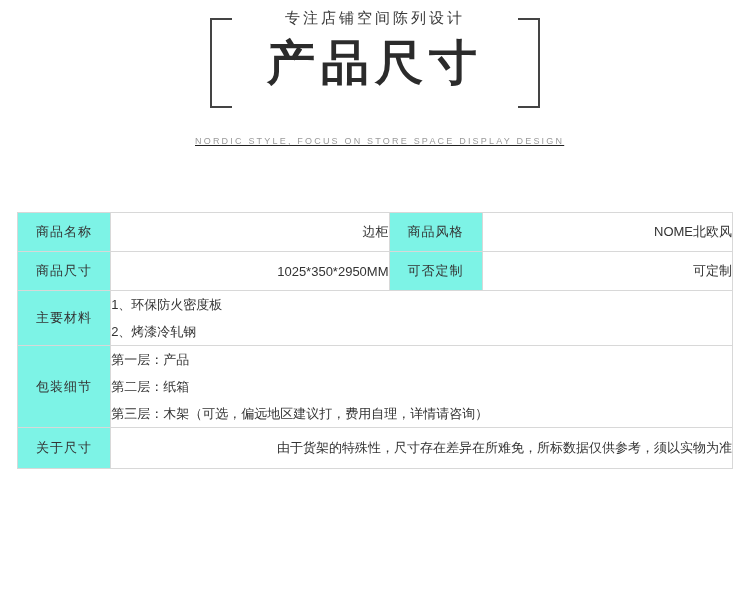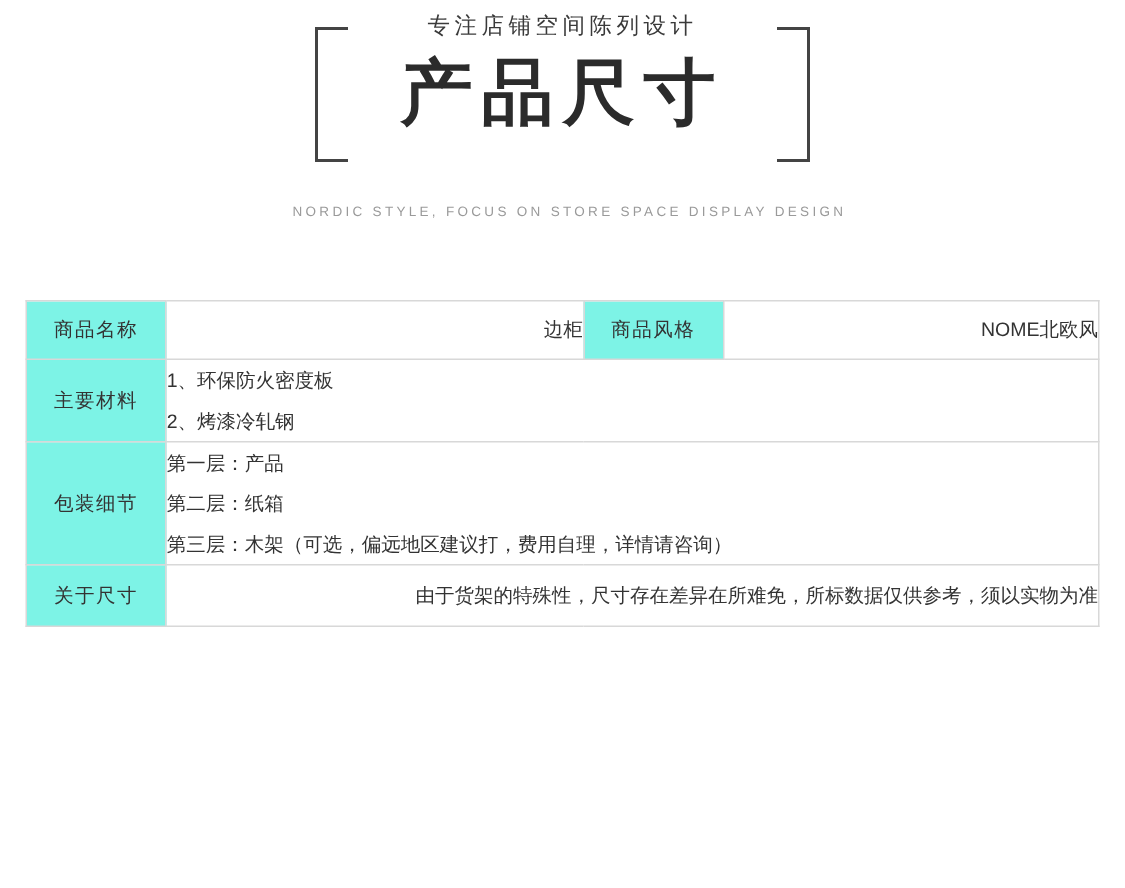"专注店铺空间陈列设计" .page { text-decoration: none -> underline }
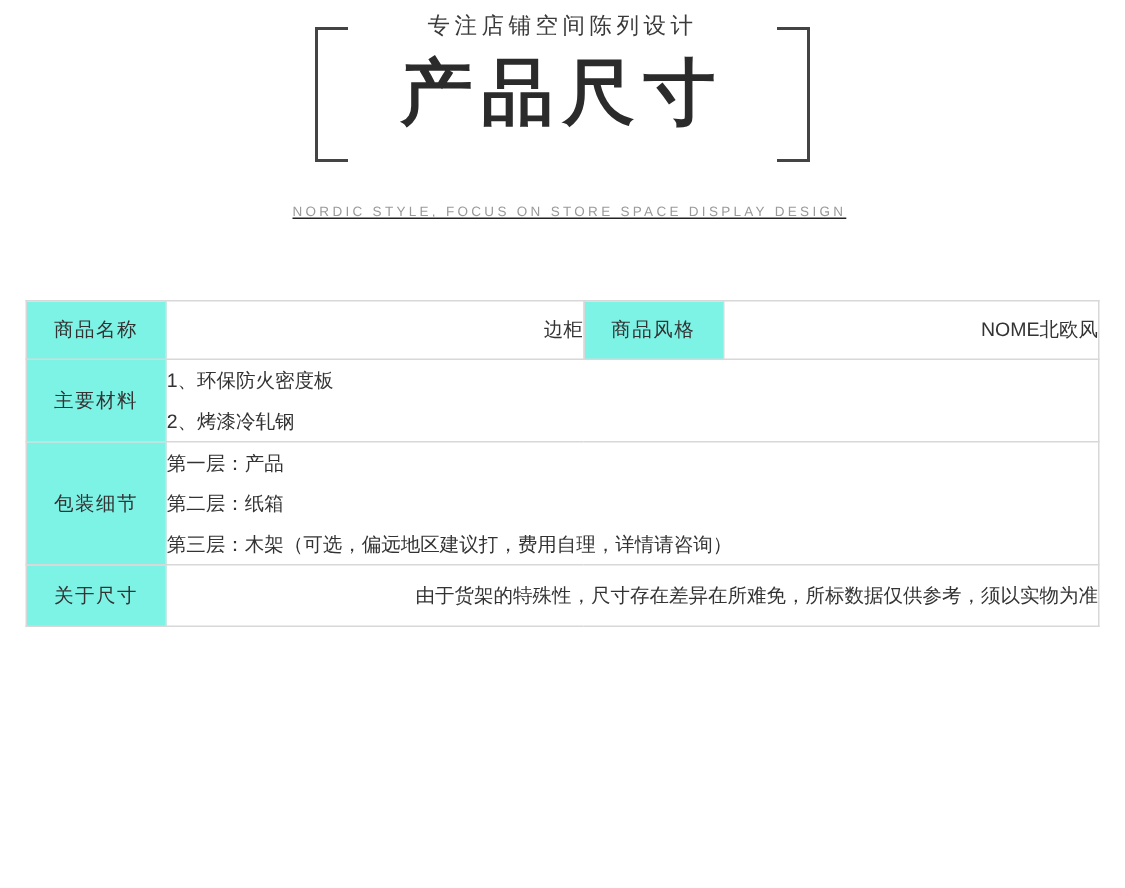"商品名称" .table-wrap { top: 200px -> 212px }
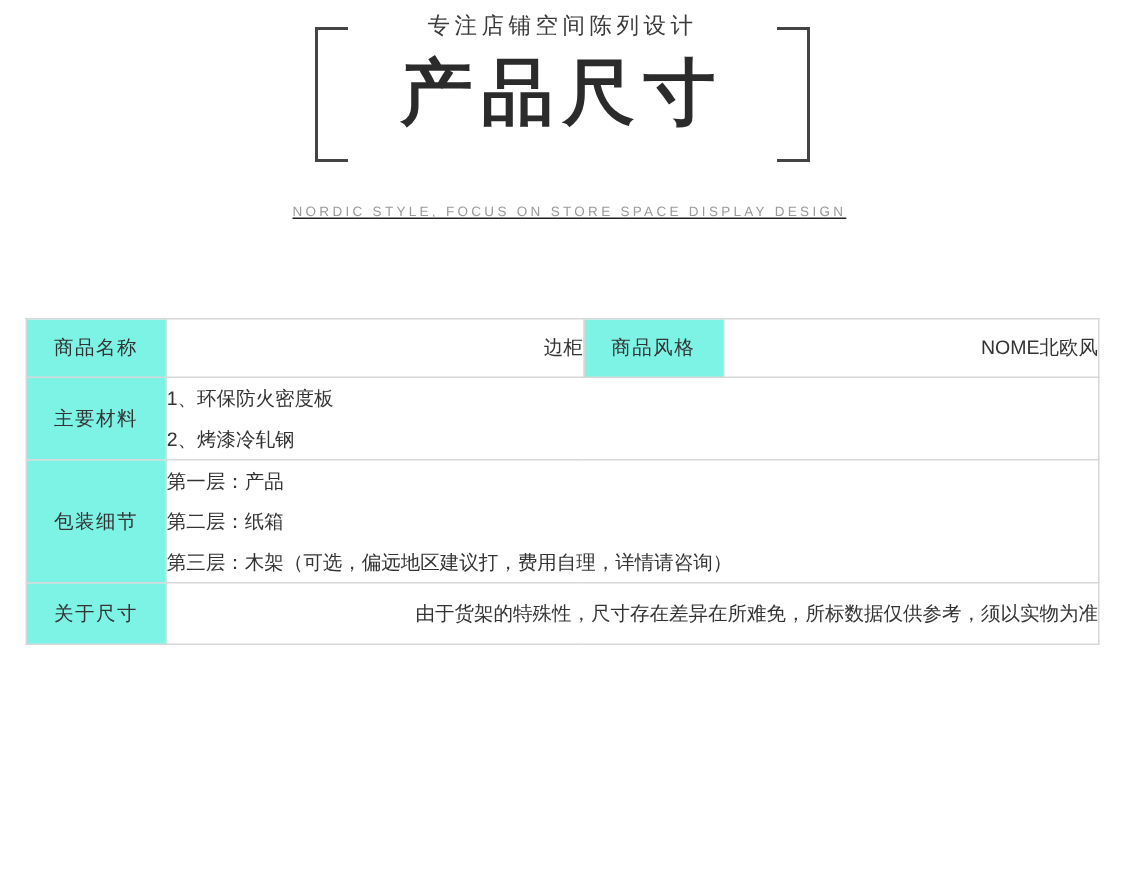"商品尺寸" tr { html: none -> <tr> <td>商品尺寸</td> <td>1025*350*2950MM</td> <td>可否定制</td> <td>可定制</td> </tr> }
